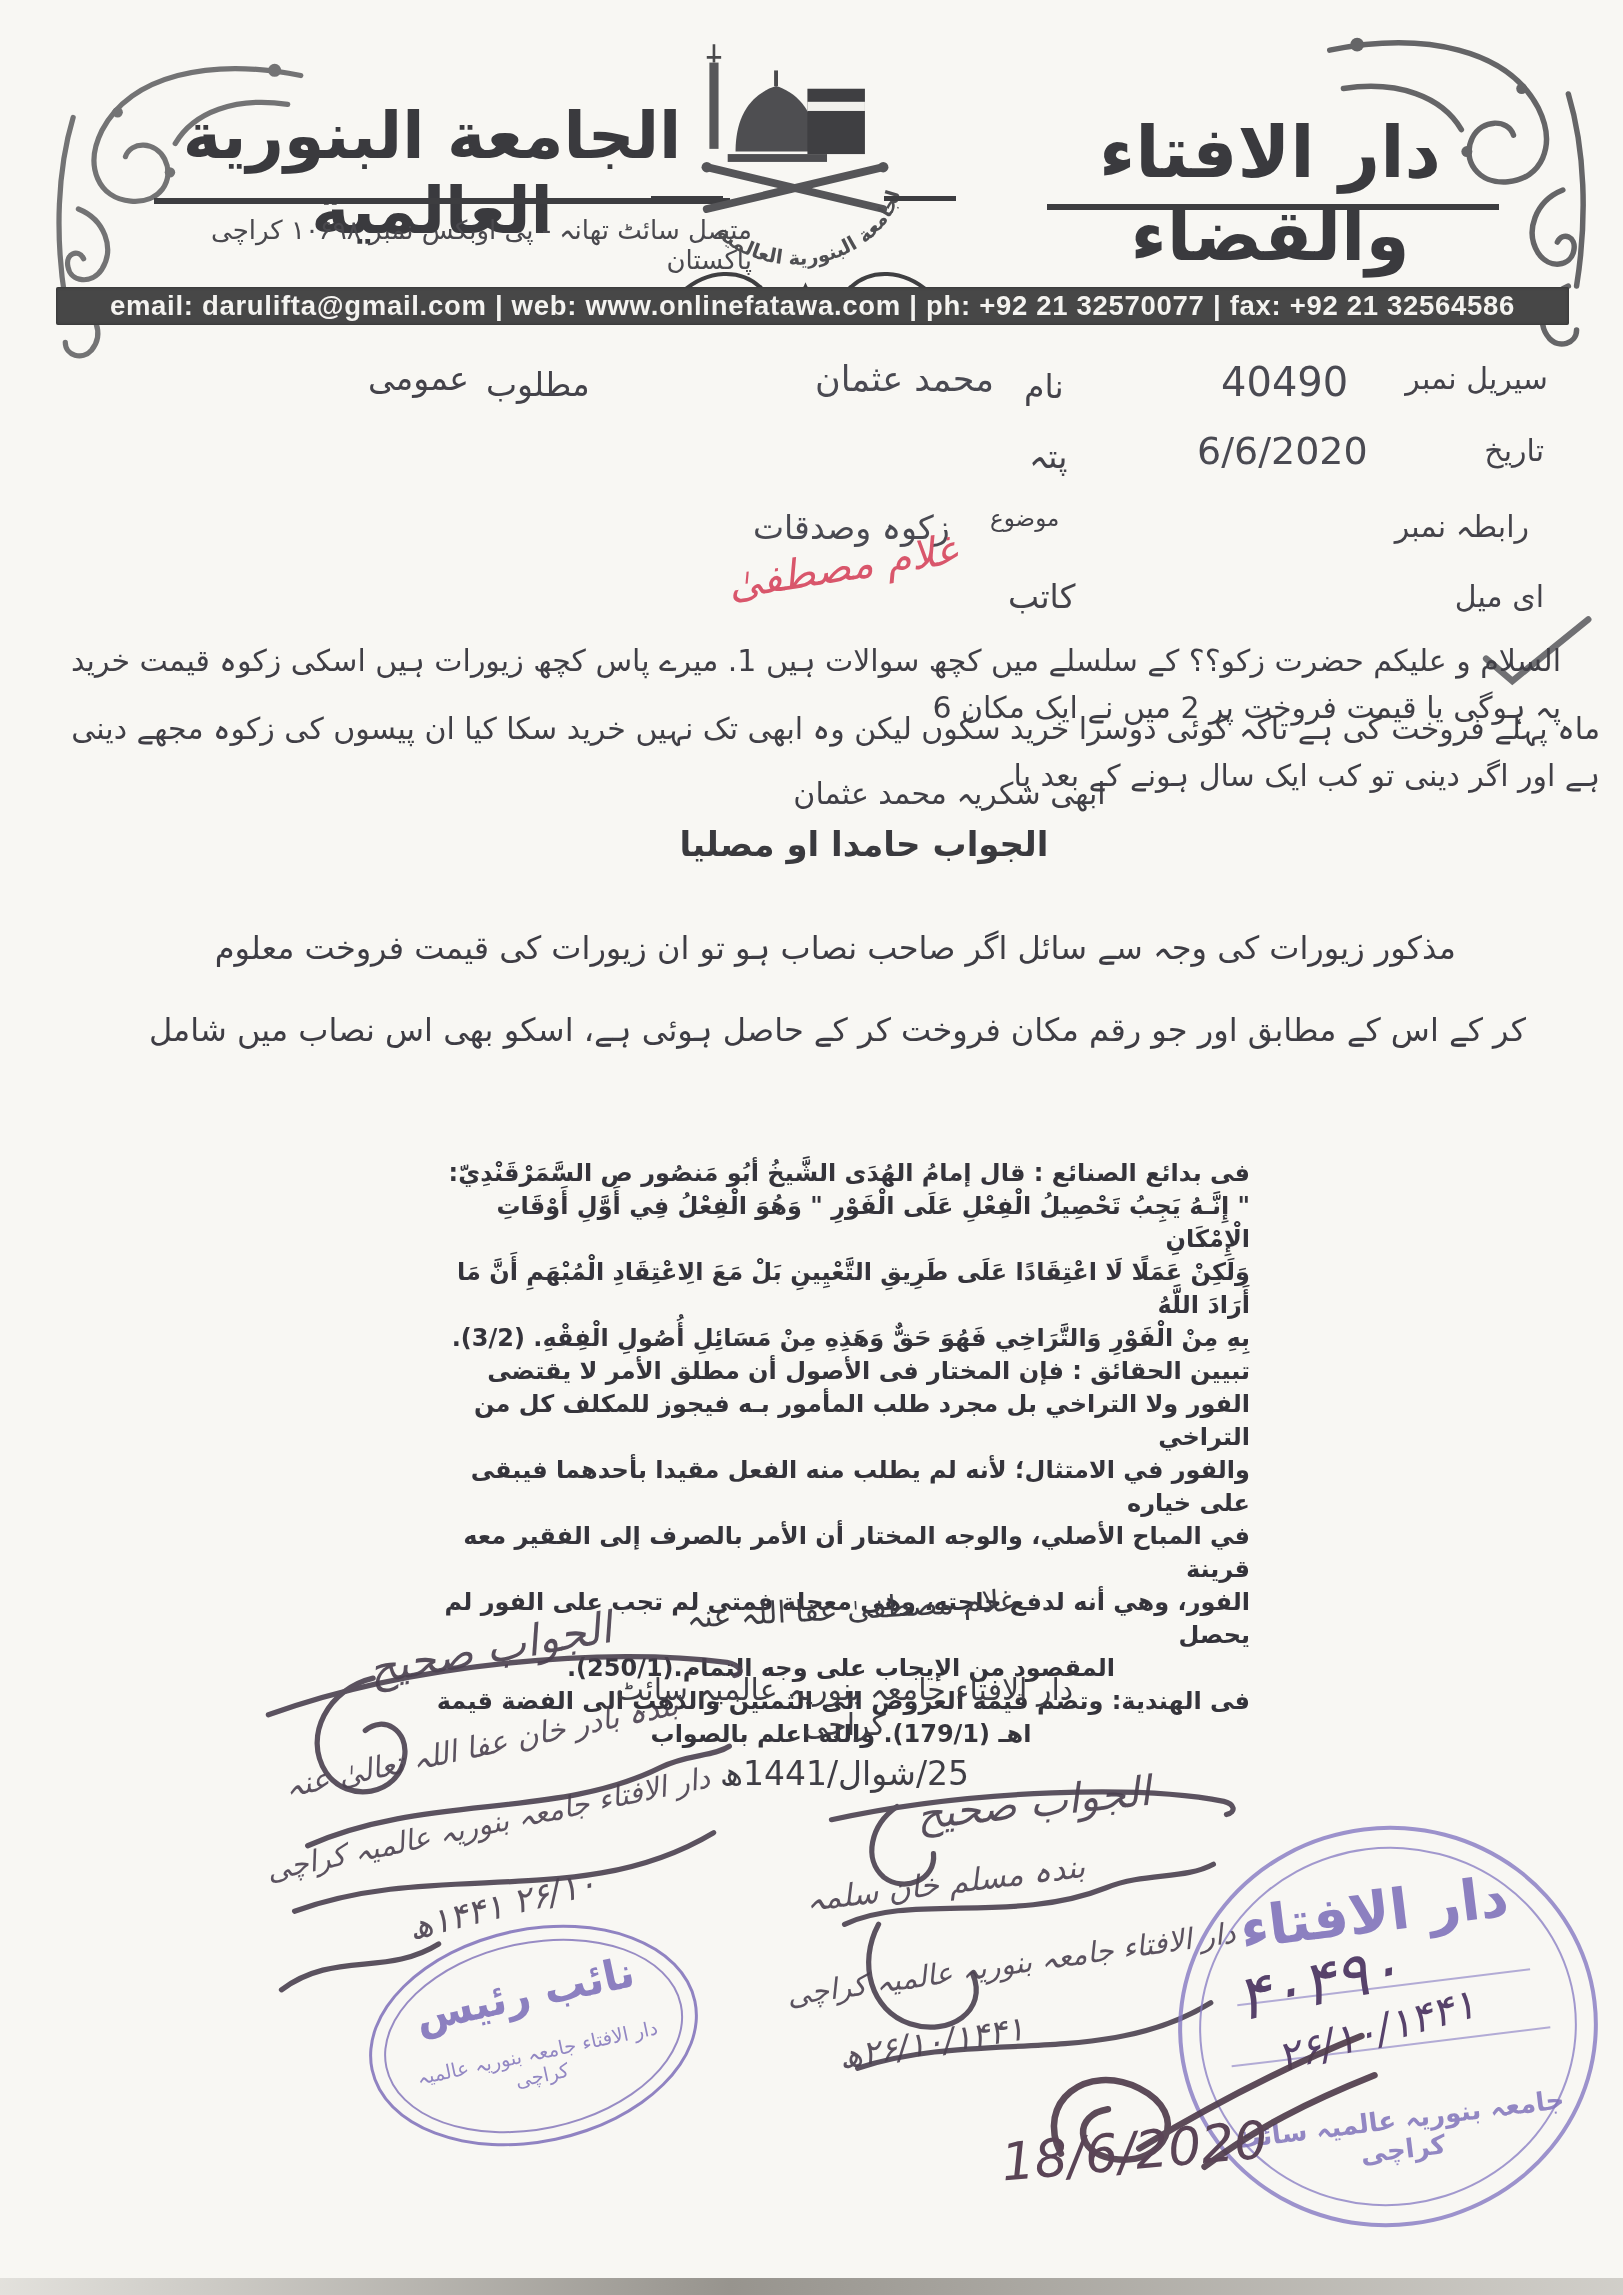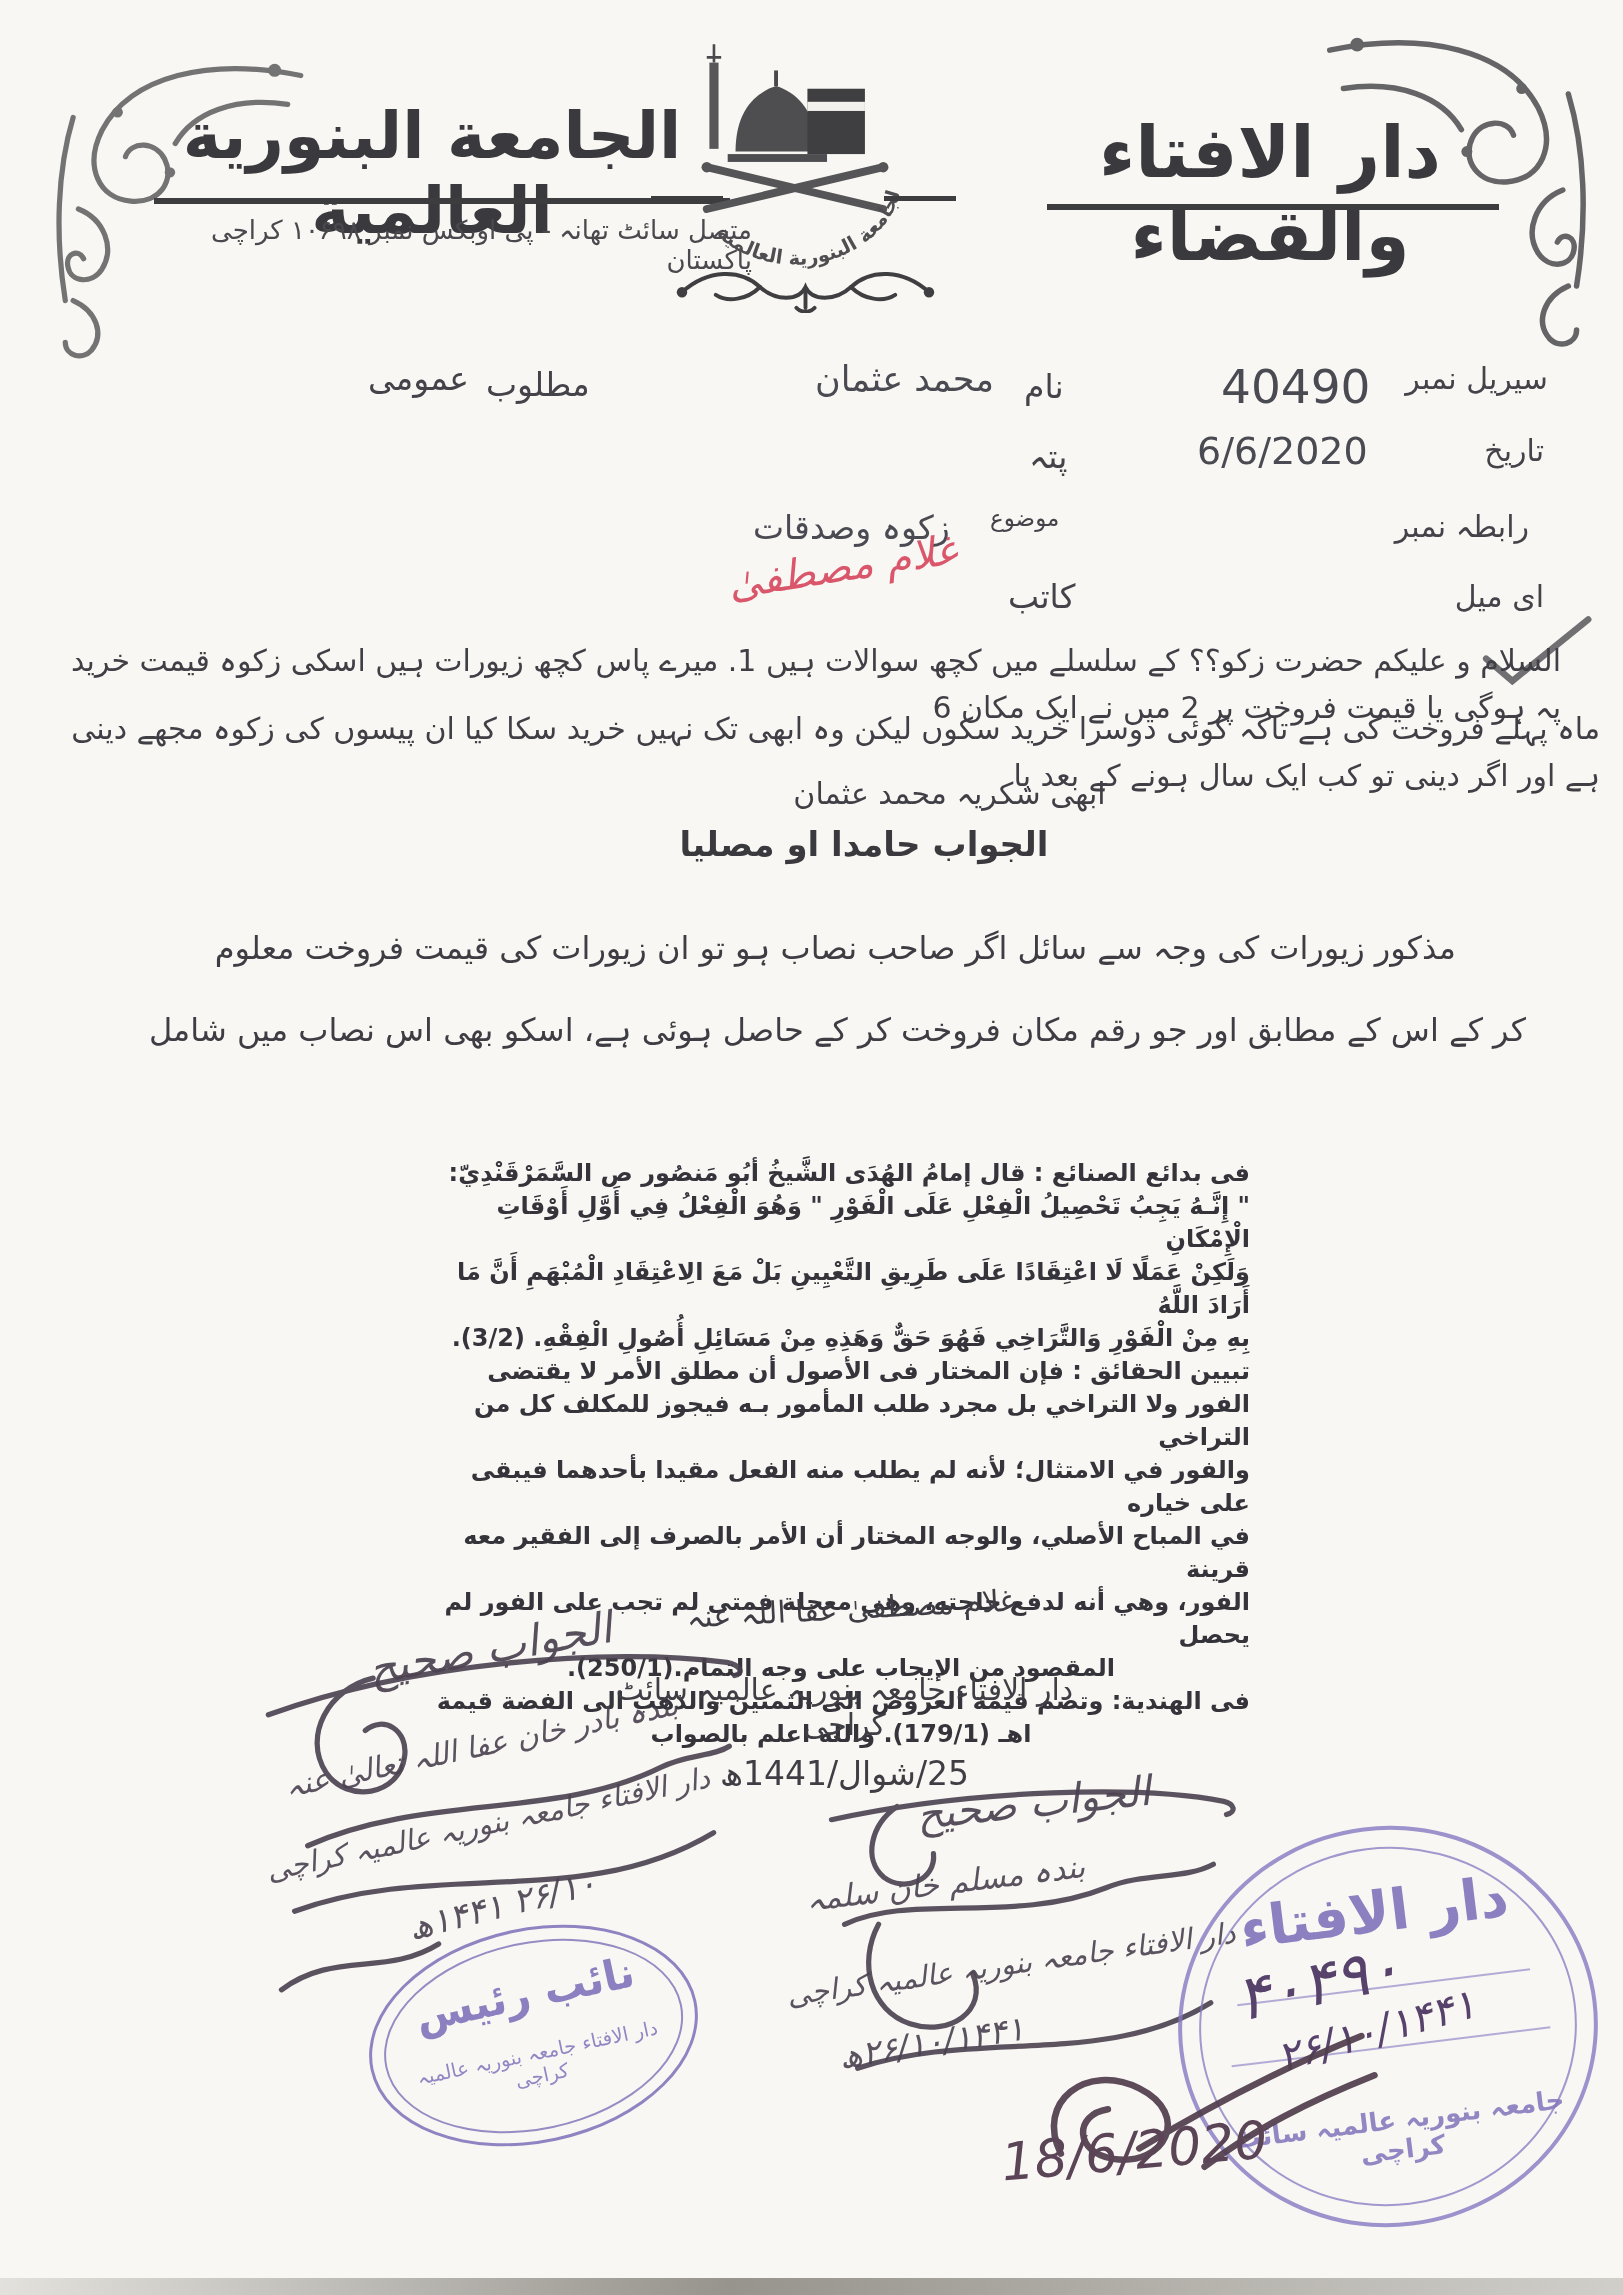"email: darulifta@gmail.com | web:" div.abs { html: none -> <div>email: darulifta@gmail.com | web: www.onlinefatawa.com | ph: +92 21 32570077 | fax: +92 21 32564586</div> }
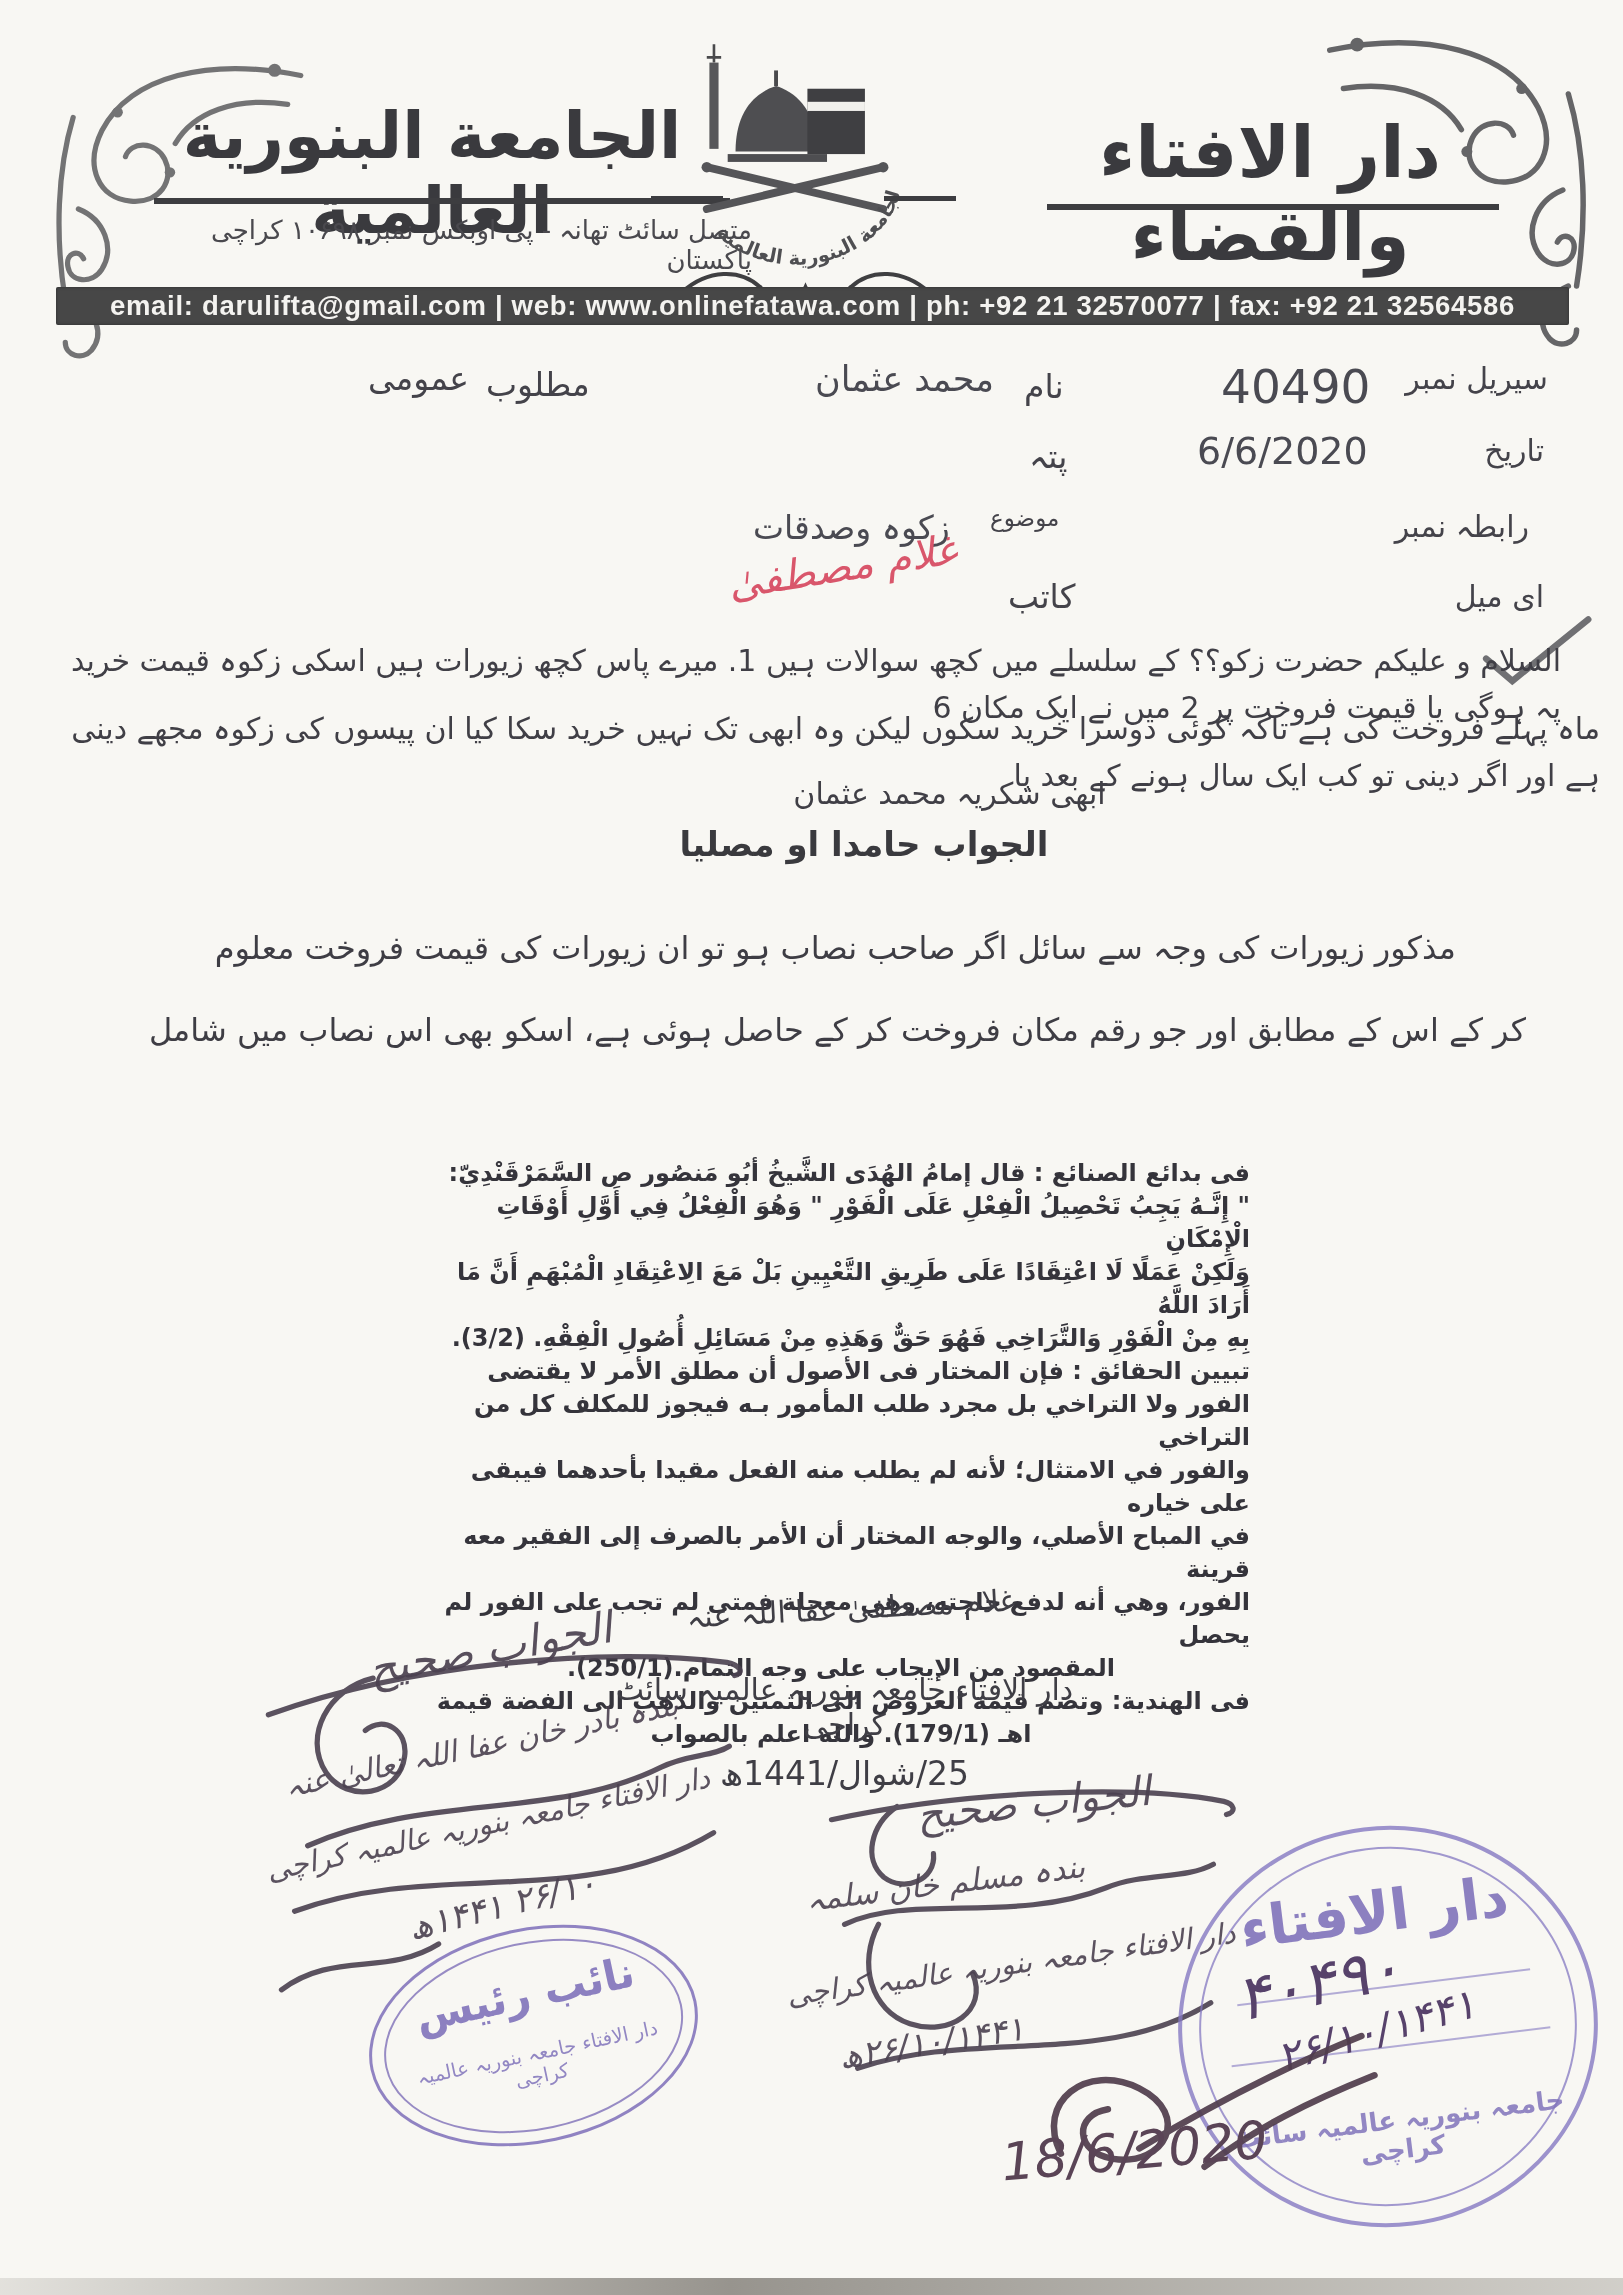"40490" div.abs { font-size: 47px -> 40px }
